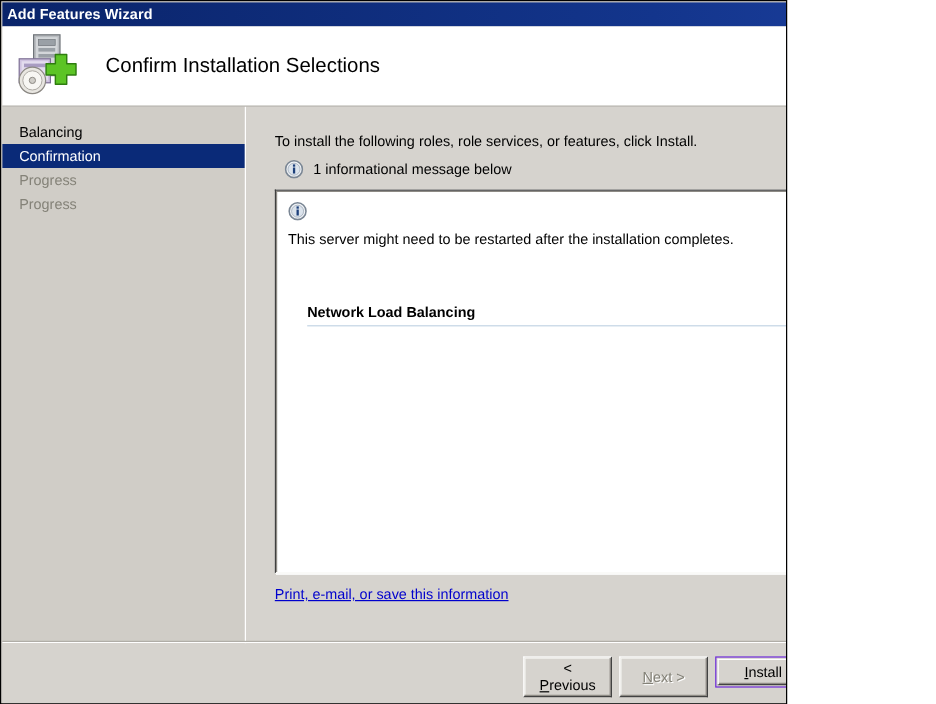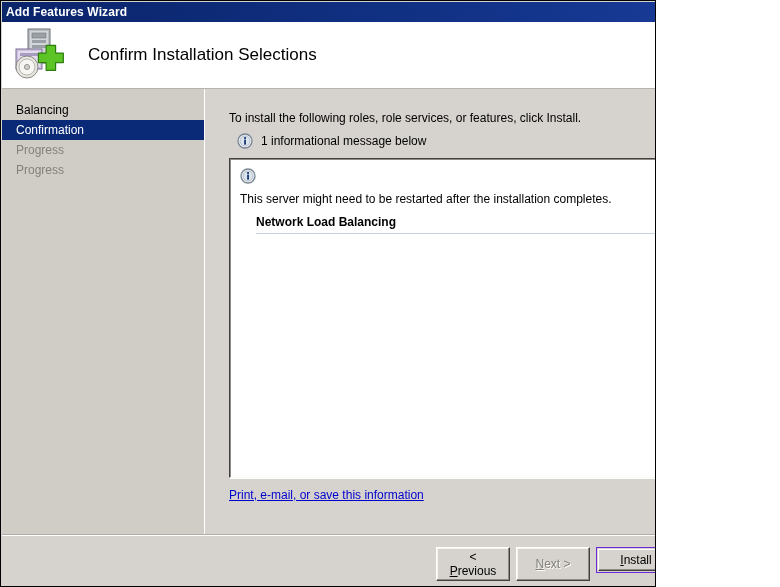"Network Load Balancing" .panel-heading { margin-top: none -> 38px }
